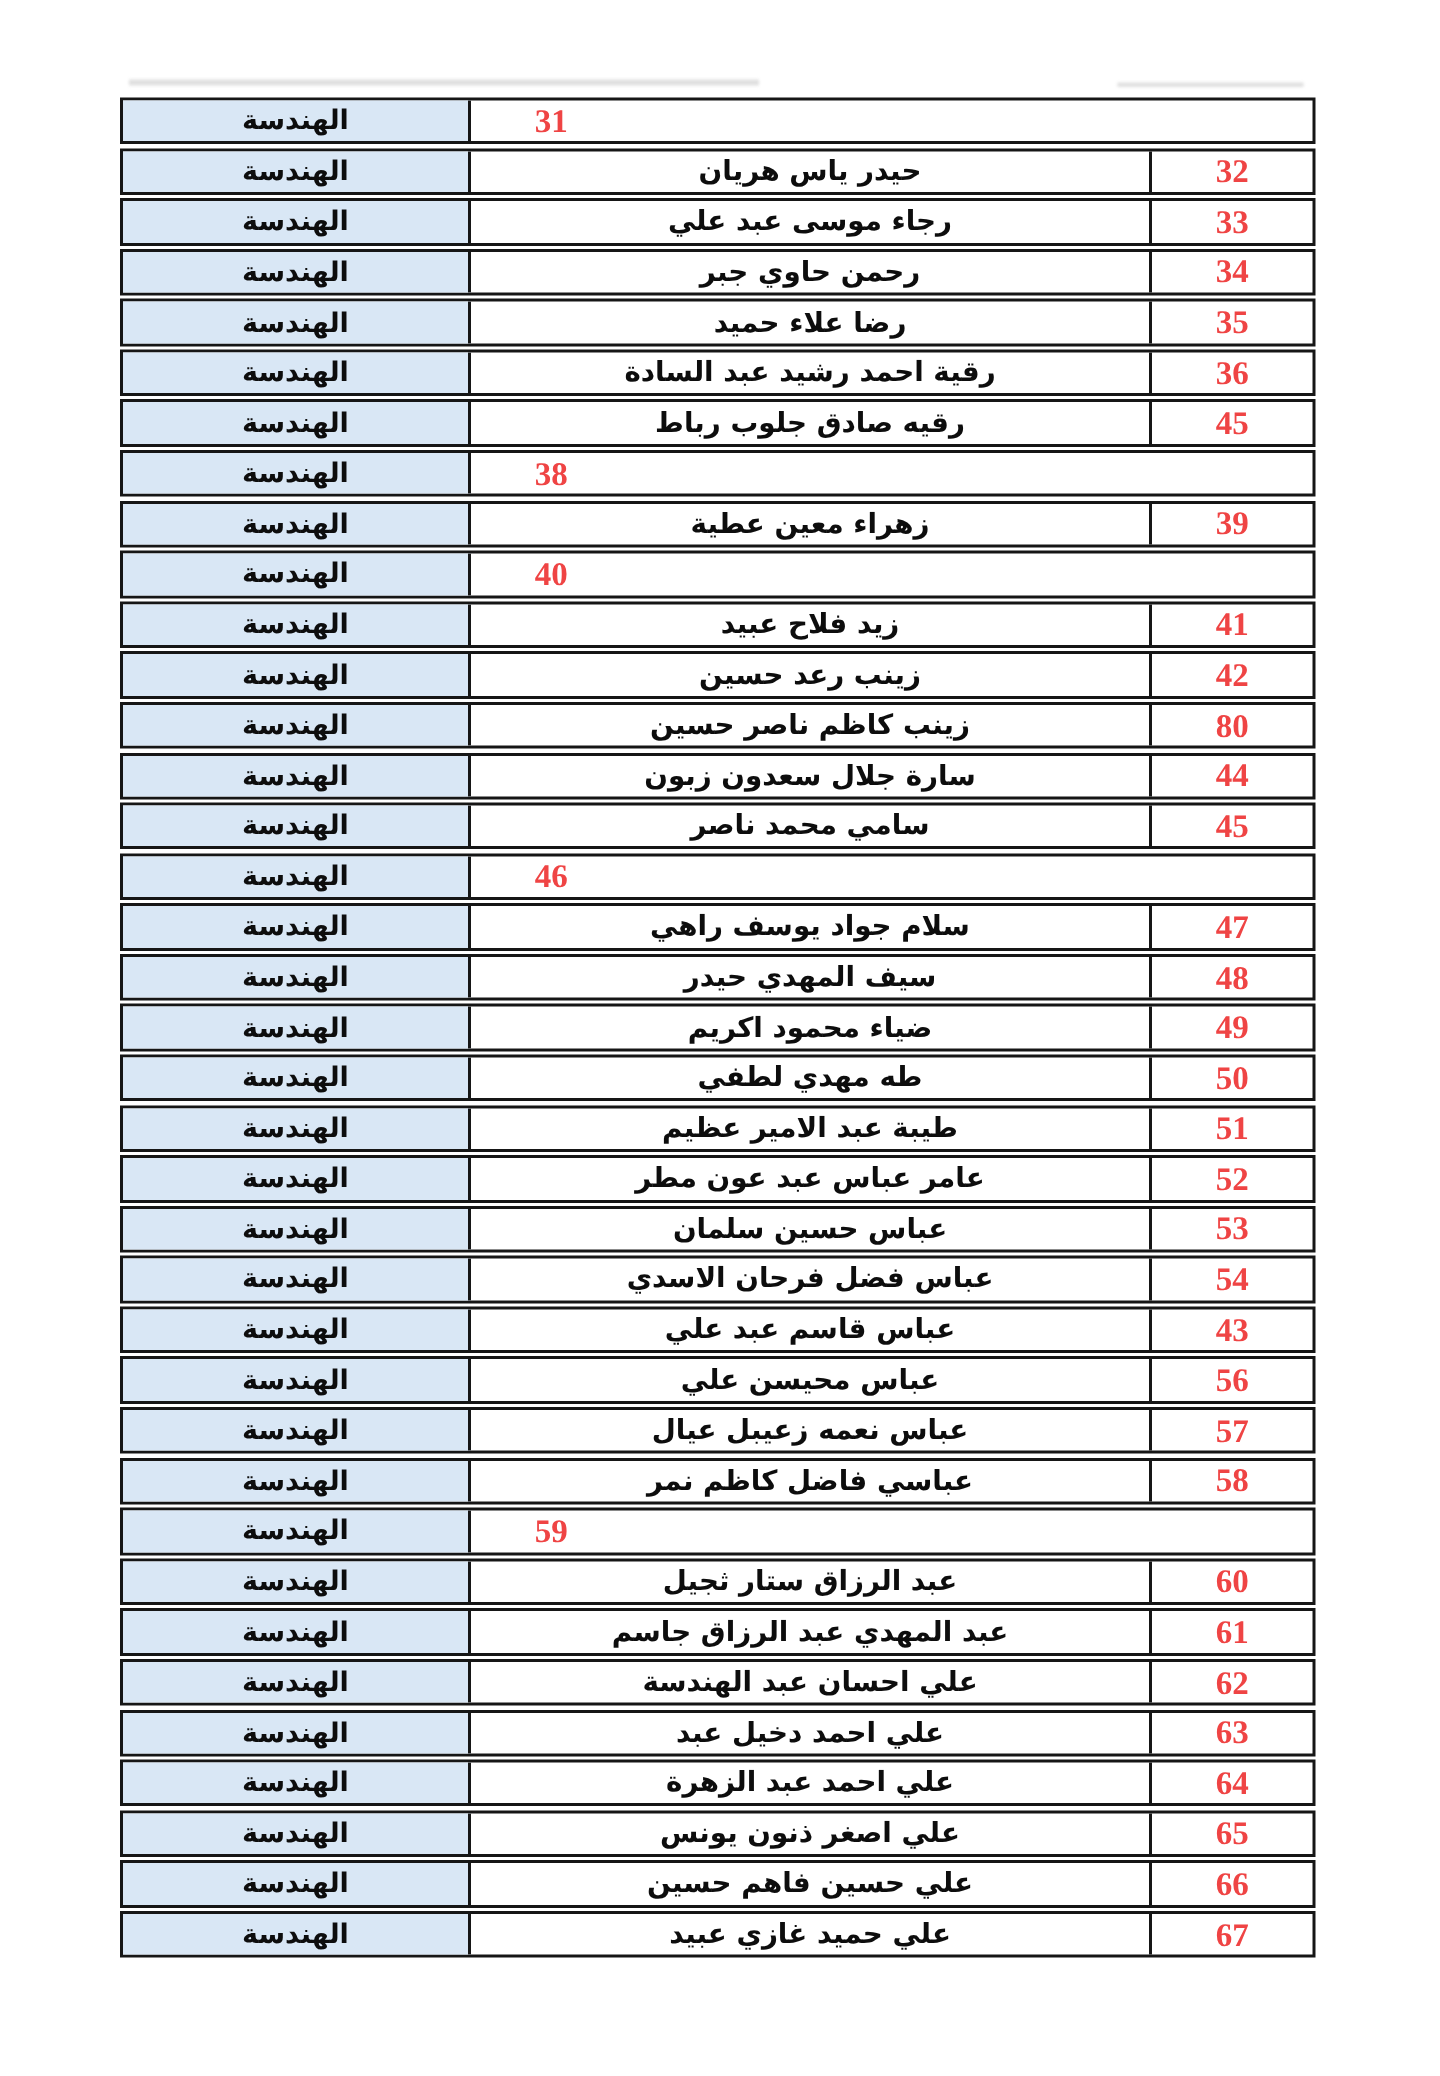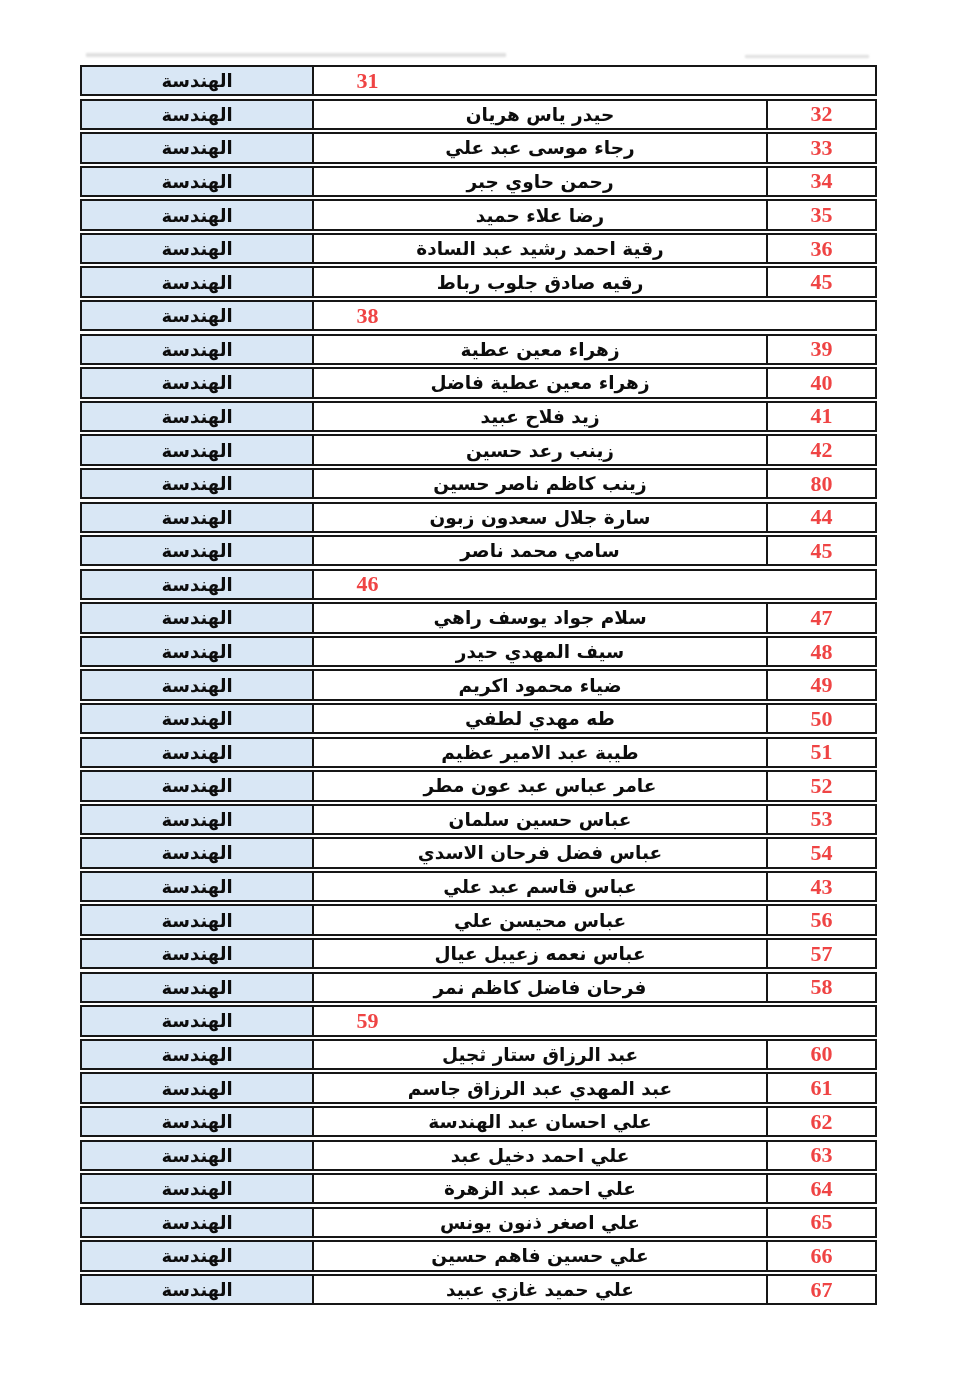"زهراء معين عطية فاضل" div.cell { html: <div>زهراء معين عطية فاضل</div> -> none }
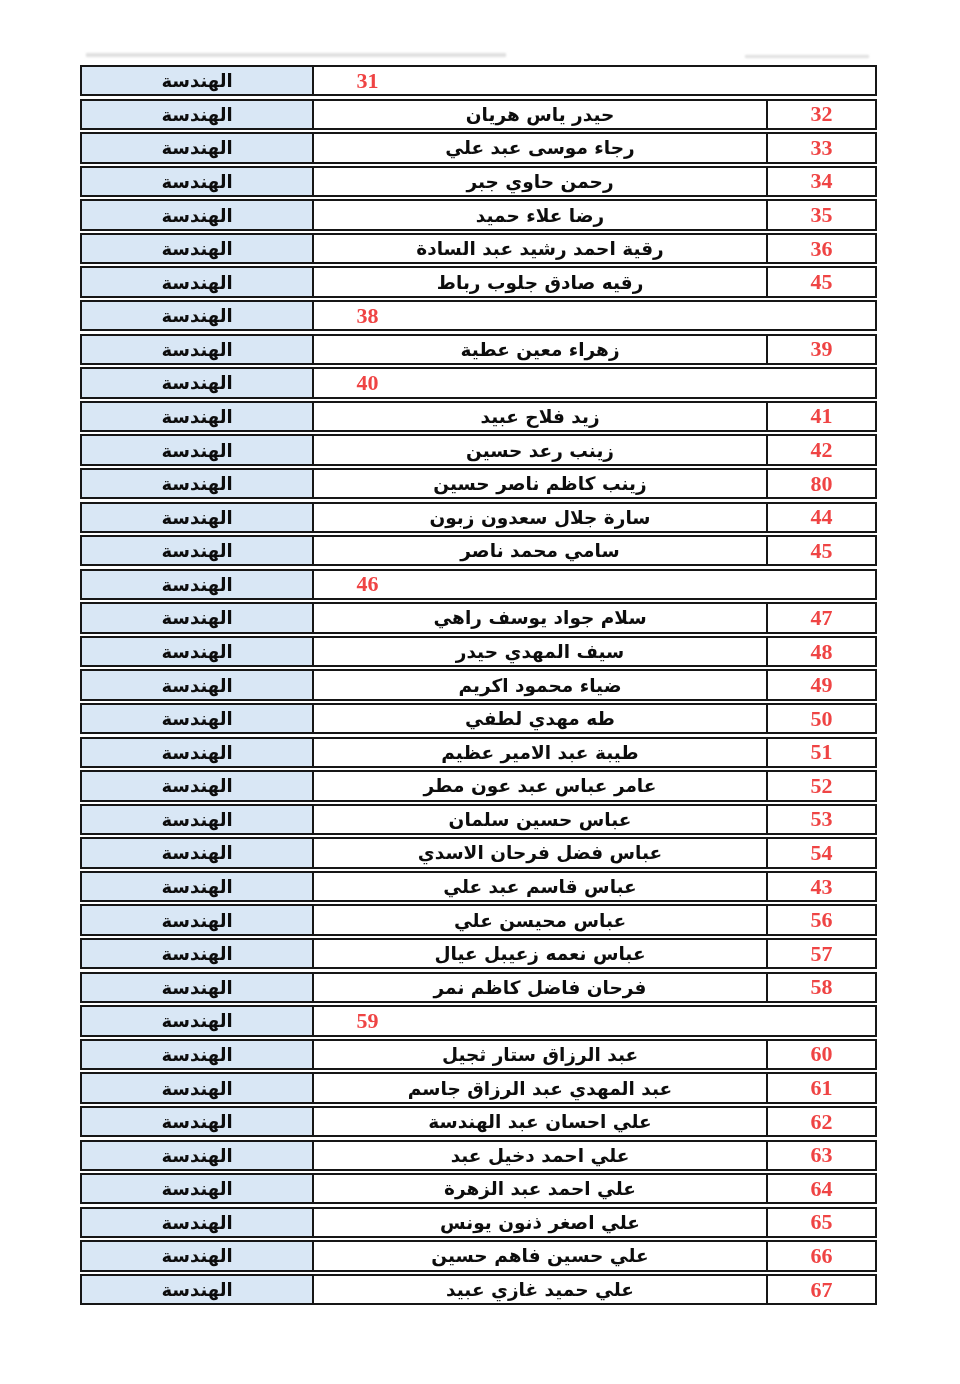"فرحان فاضل كاظم نمر" div.cell { text: فرحان -> عباسي }
